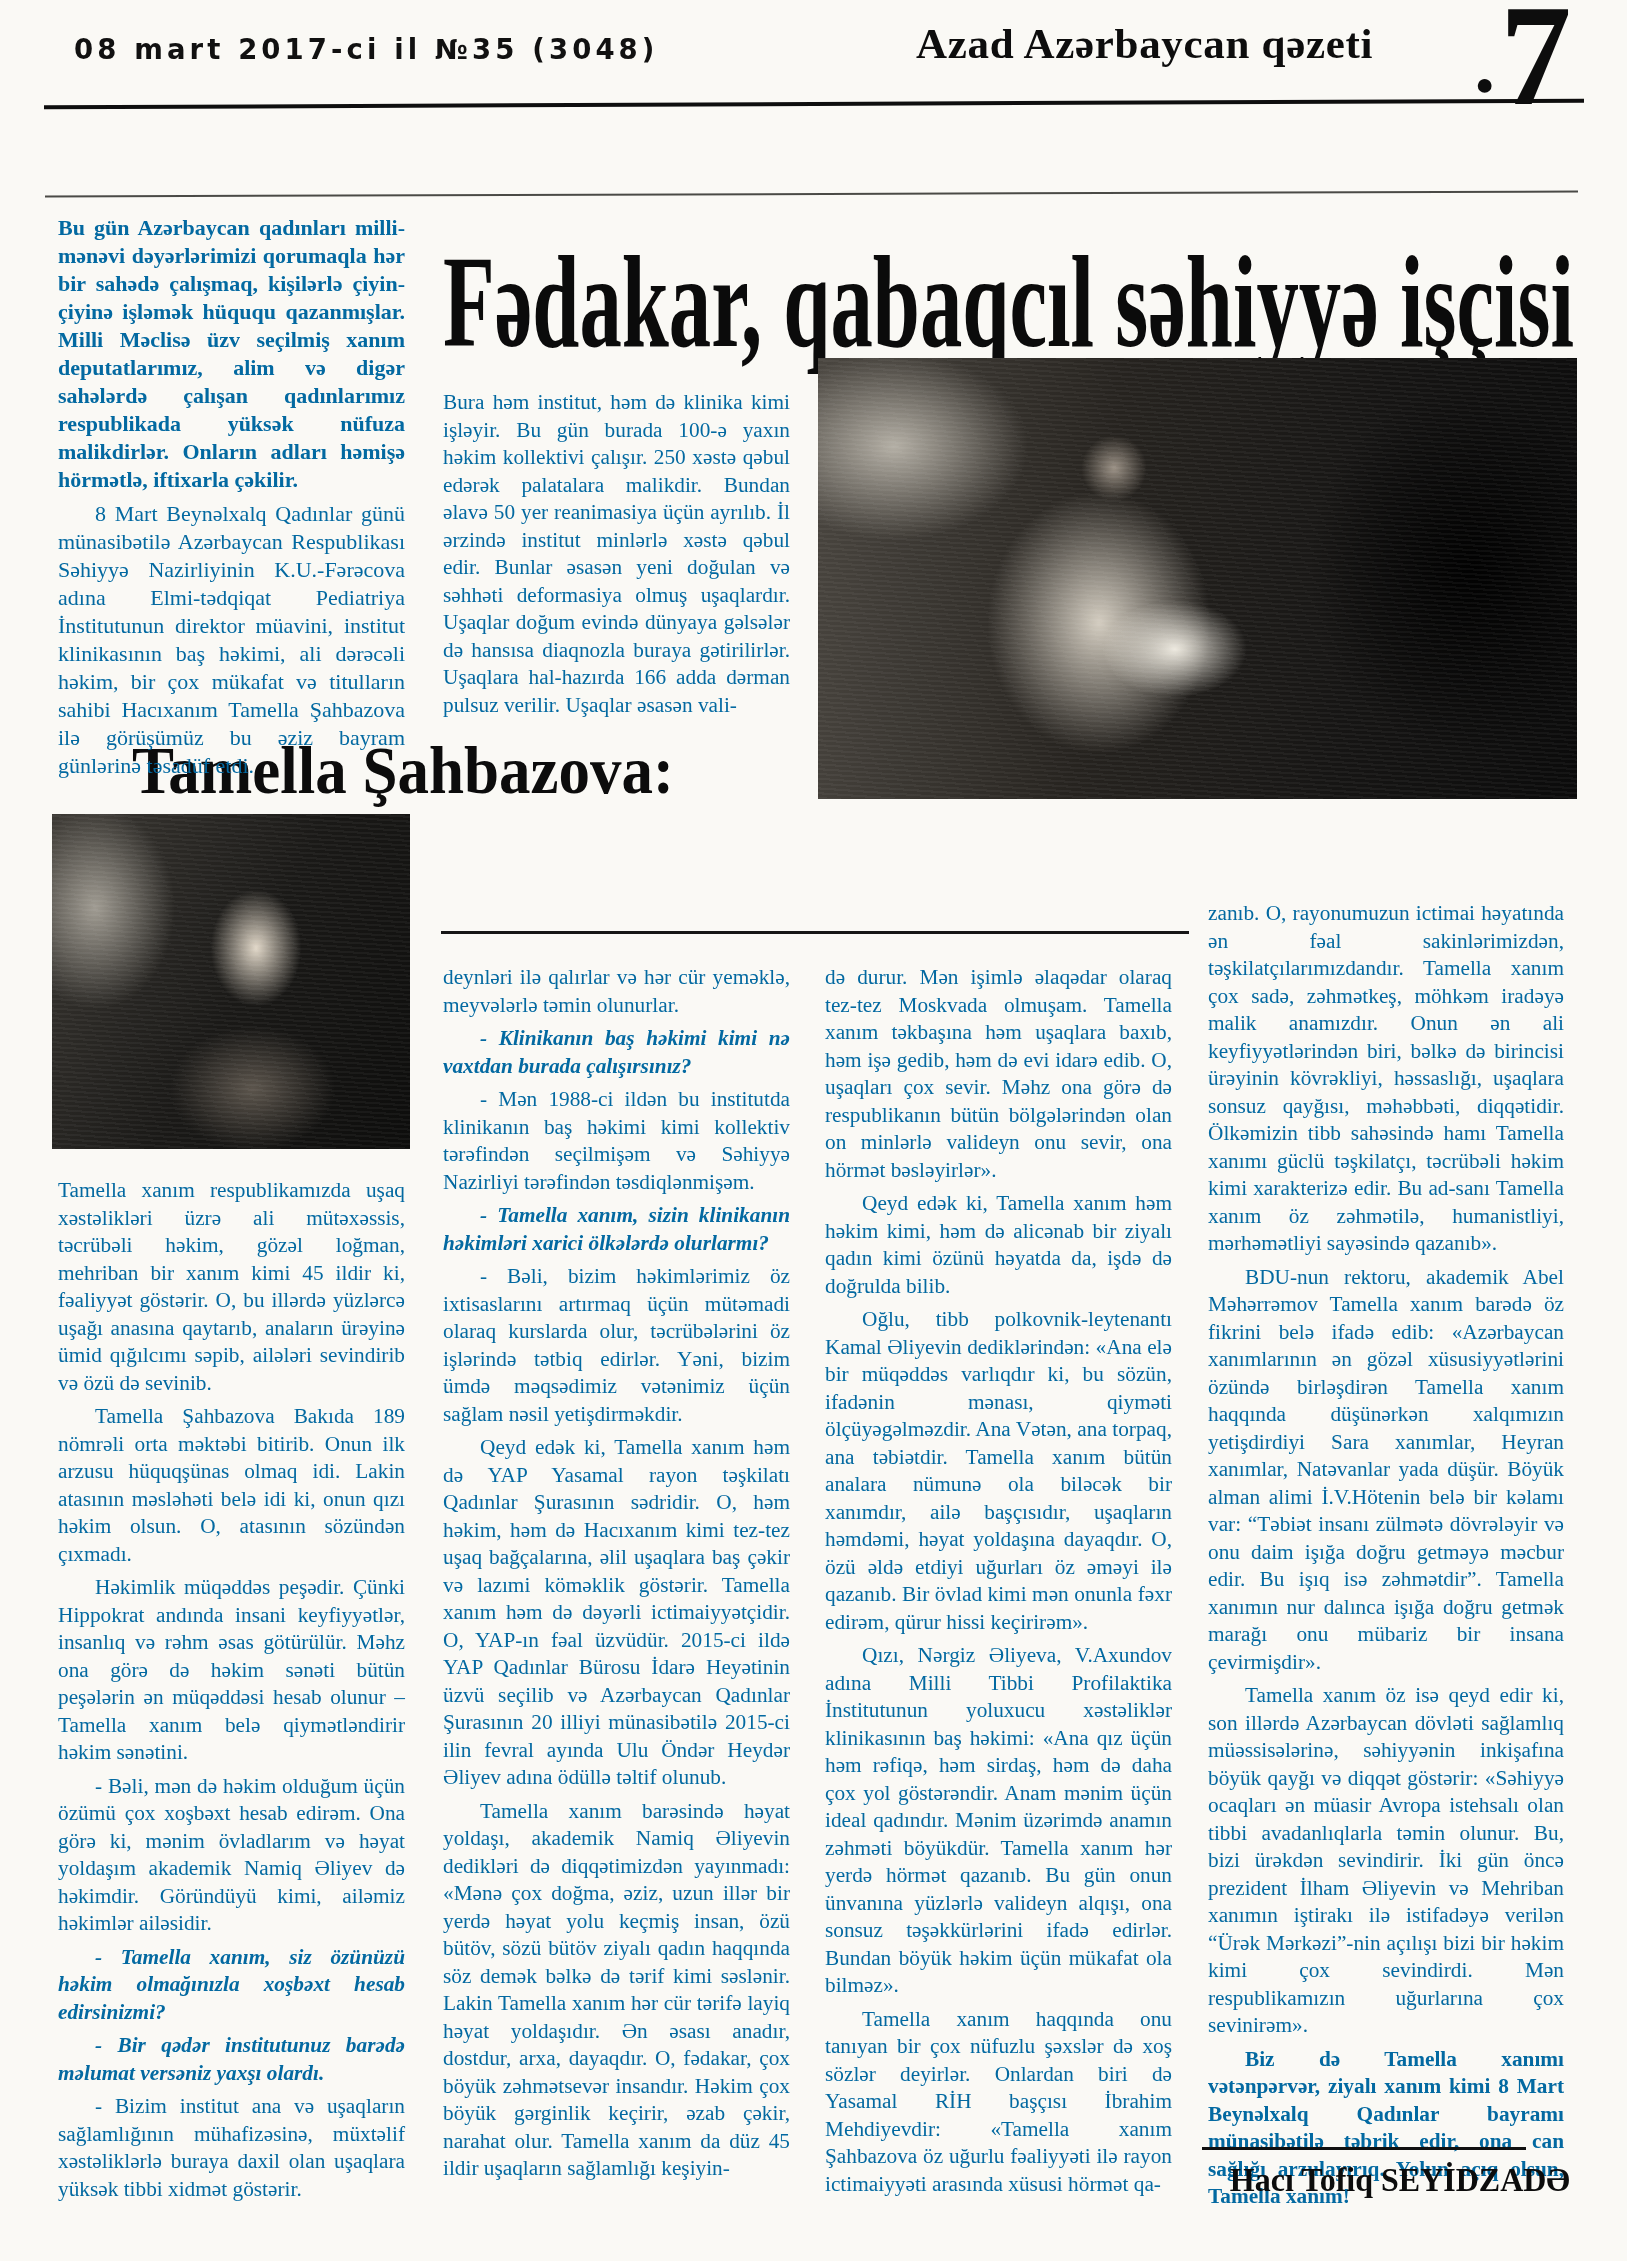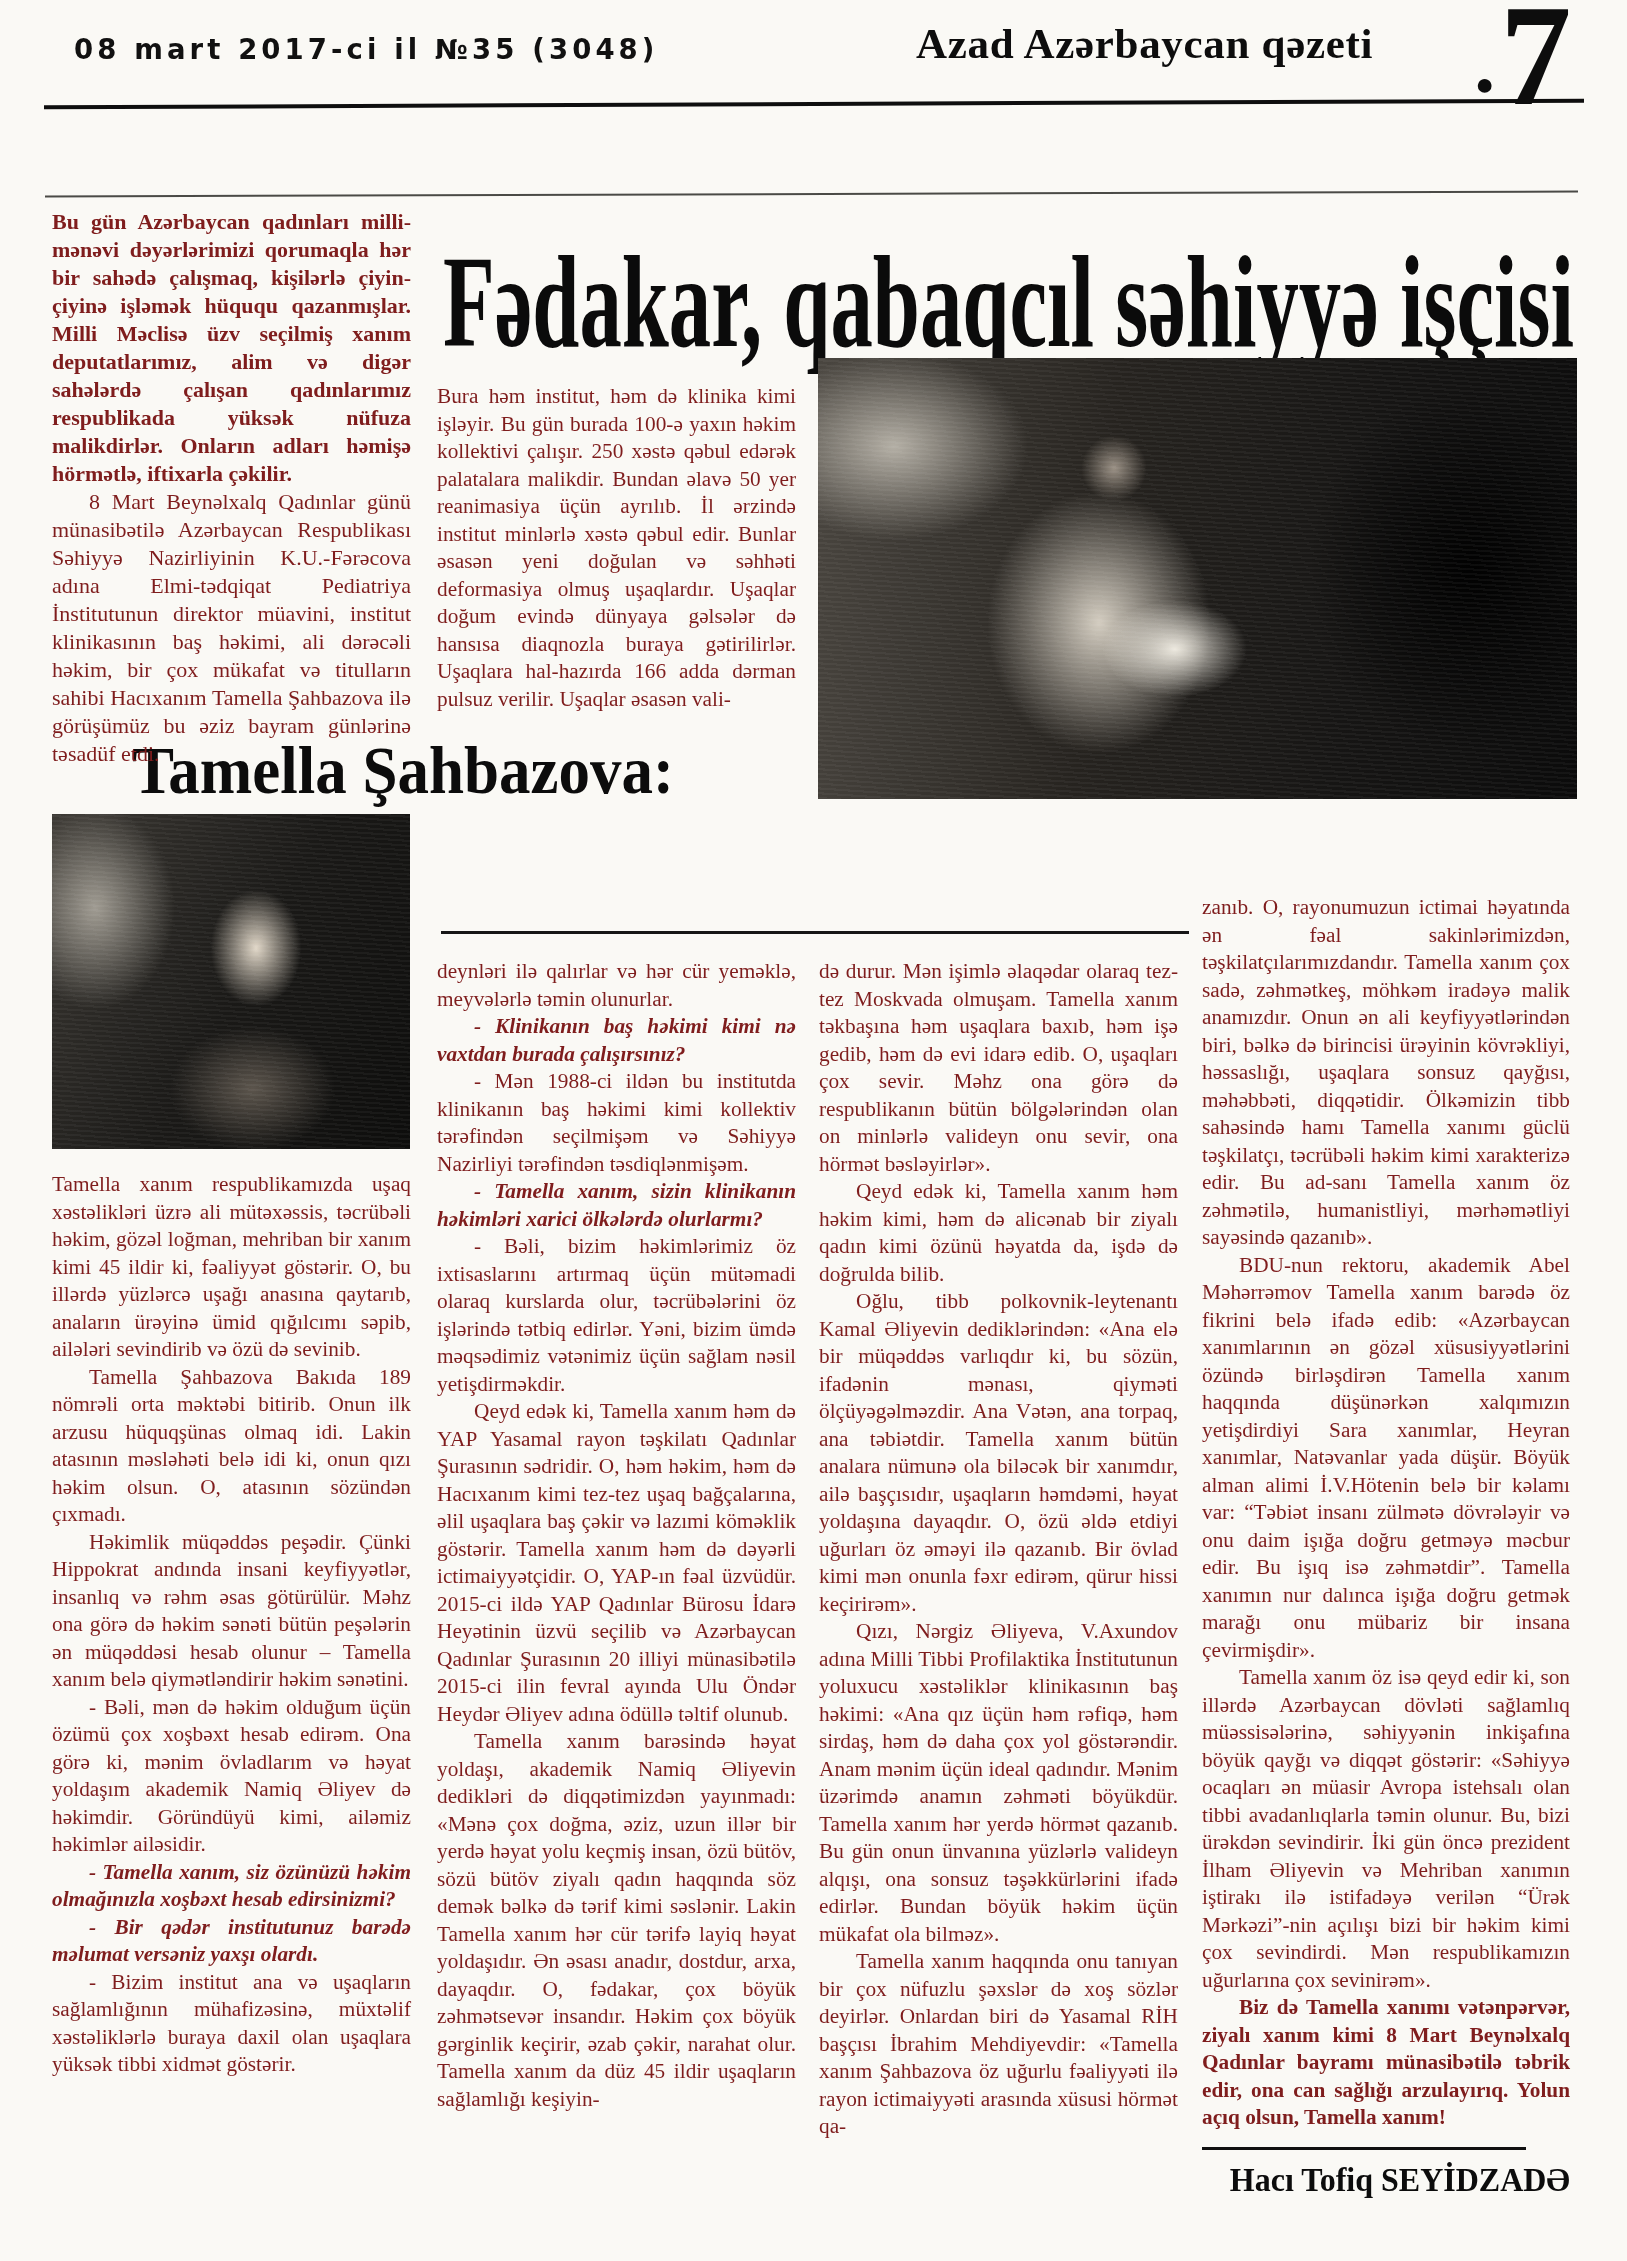"Bu gün Azərbaycan qadınları milli-mənəvi" .para { color: #7f1d1d -> #0369a1; margin: 0 -> 6px }
